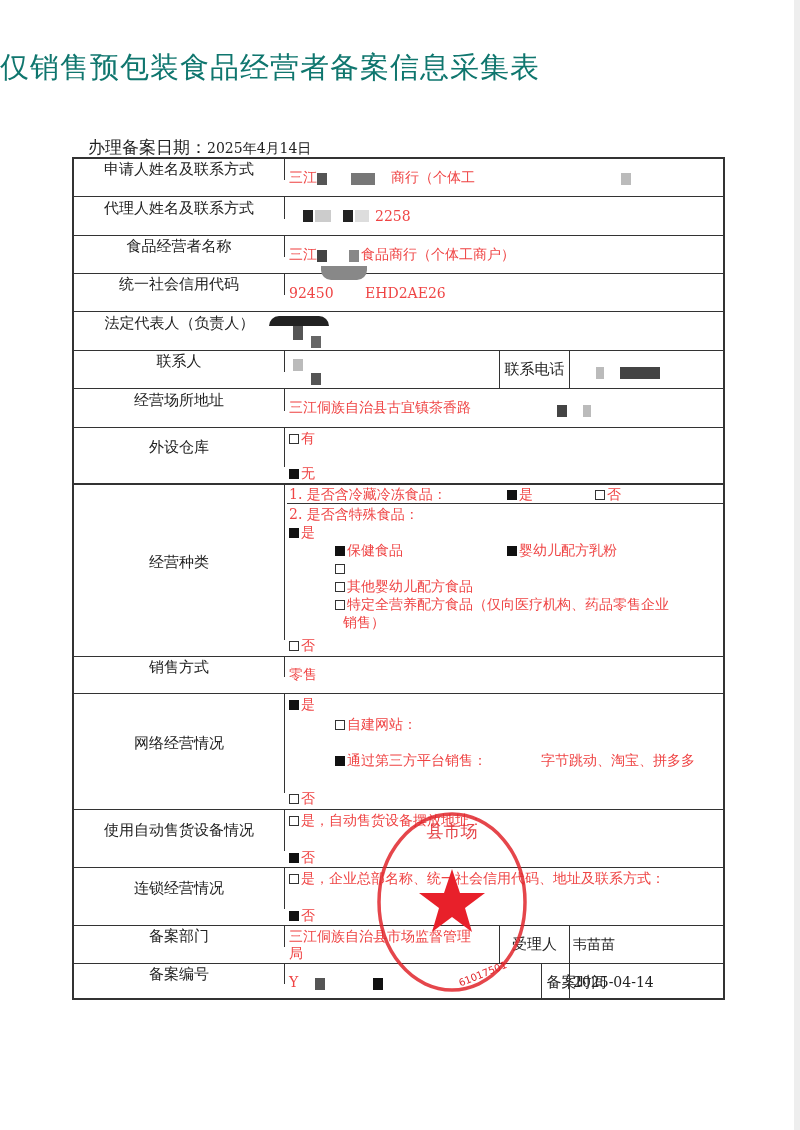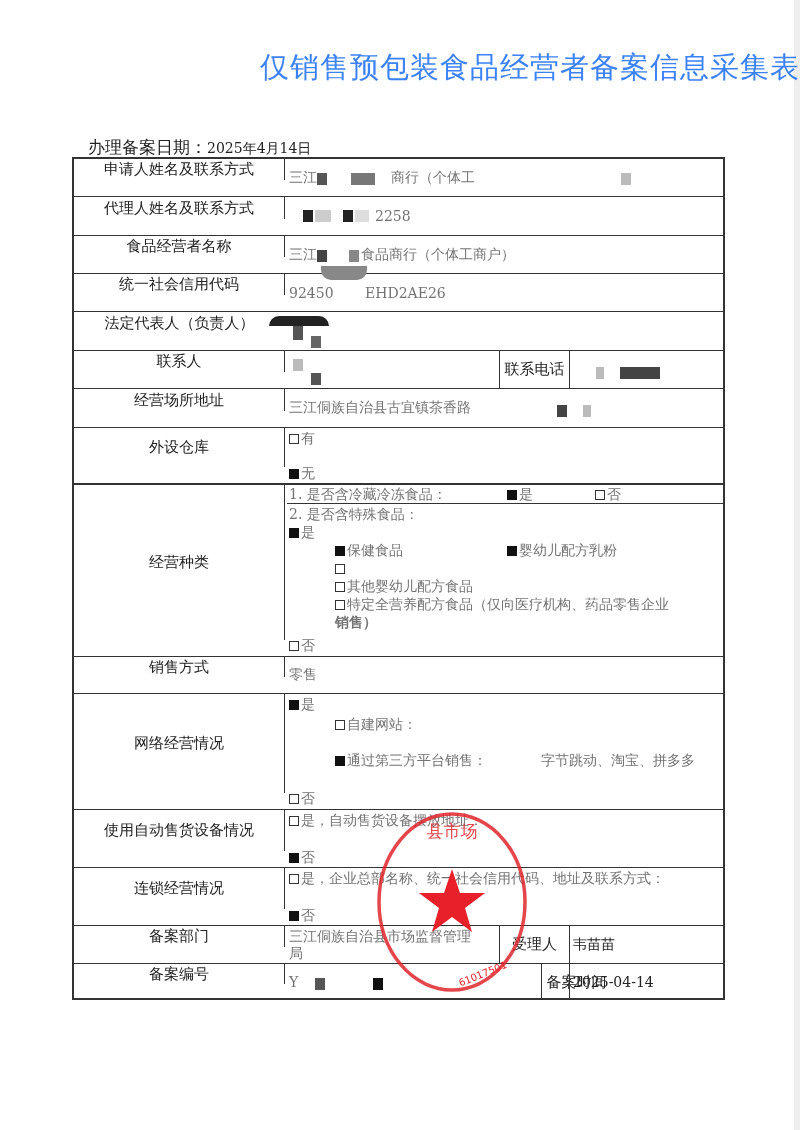"仅销售预包装食品经营者备案信息采集表" .title { color: #3b82f6 -> #0f766e; text-align: right -> left }
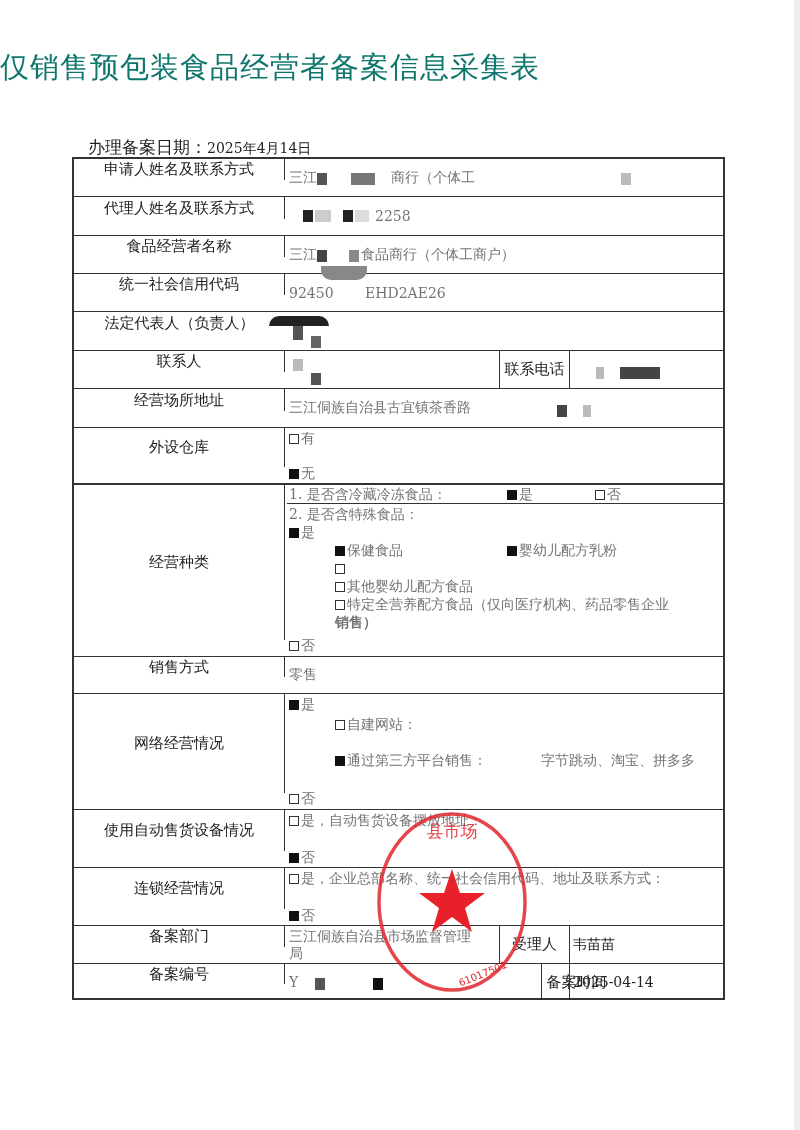"三江" .val { color: #737373 -> #ef4444 }
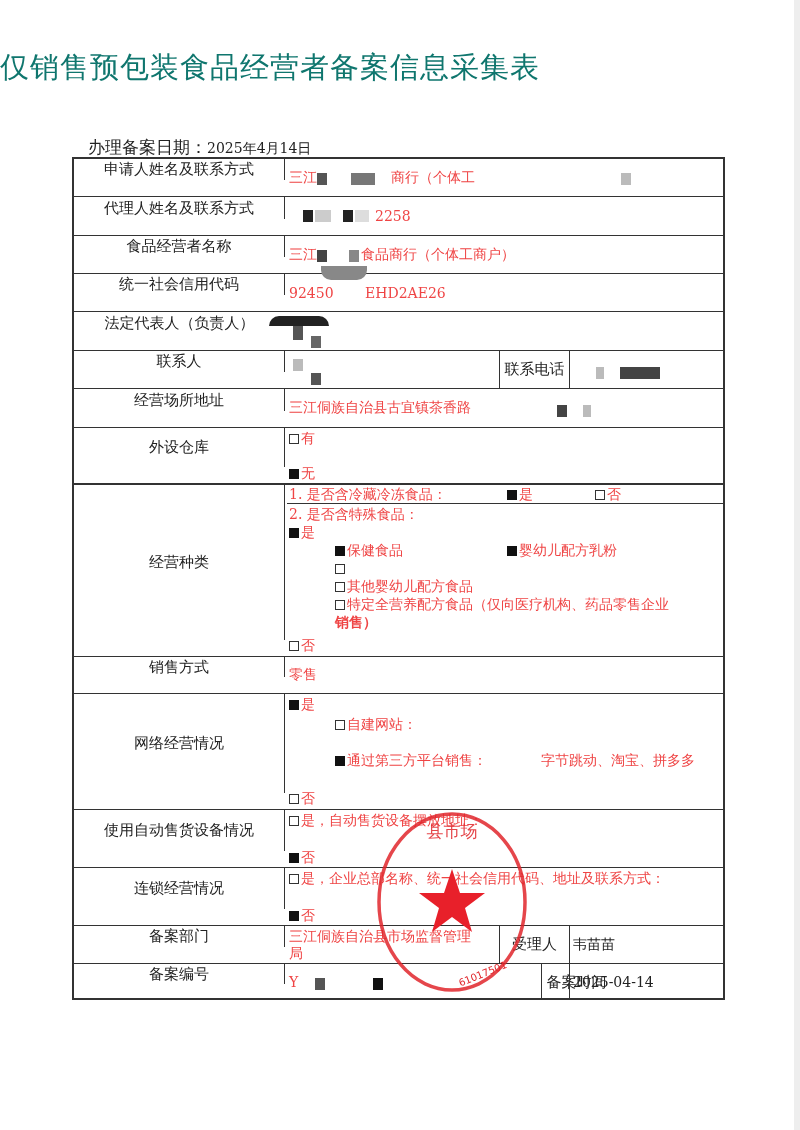"销售）" div.line { font-weight: bold -> none; left: 48px -> 56px }
